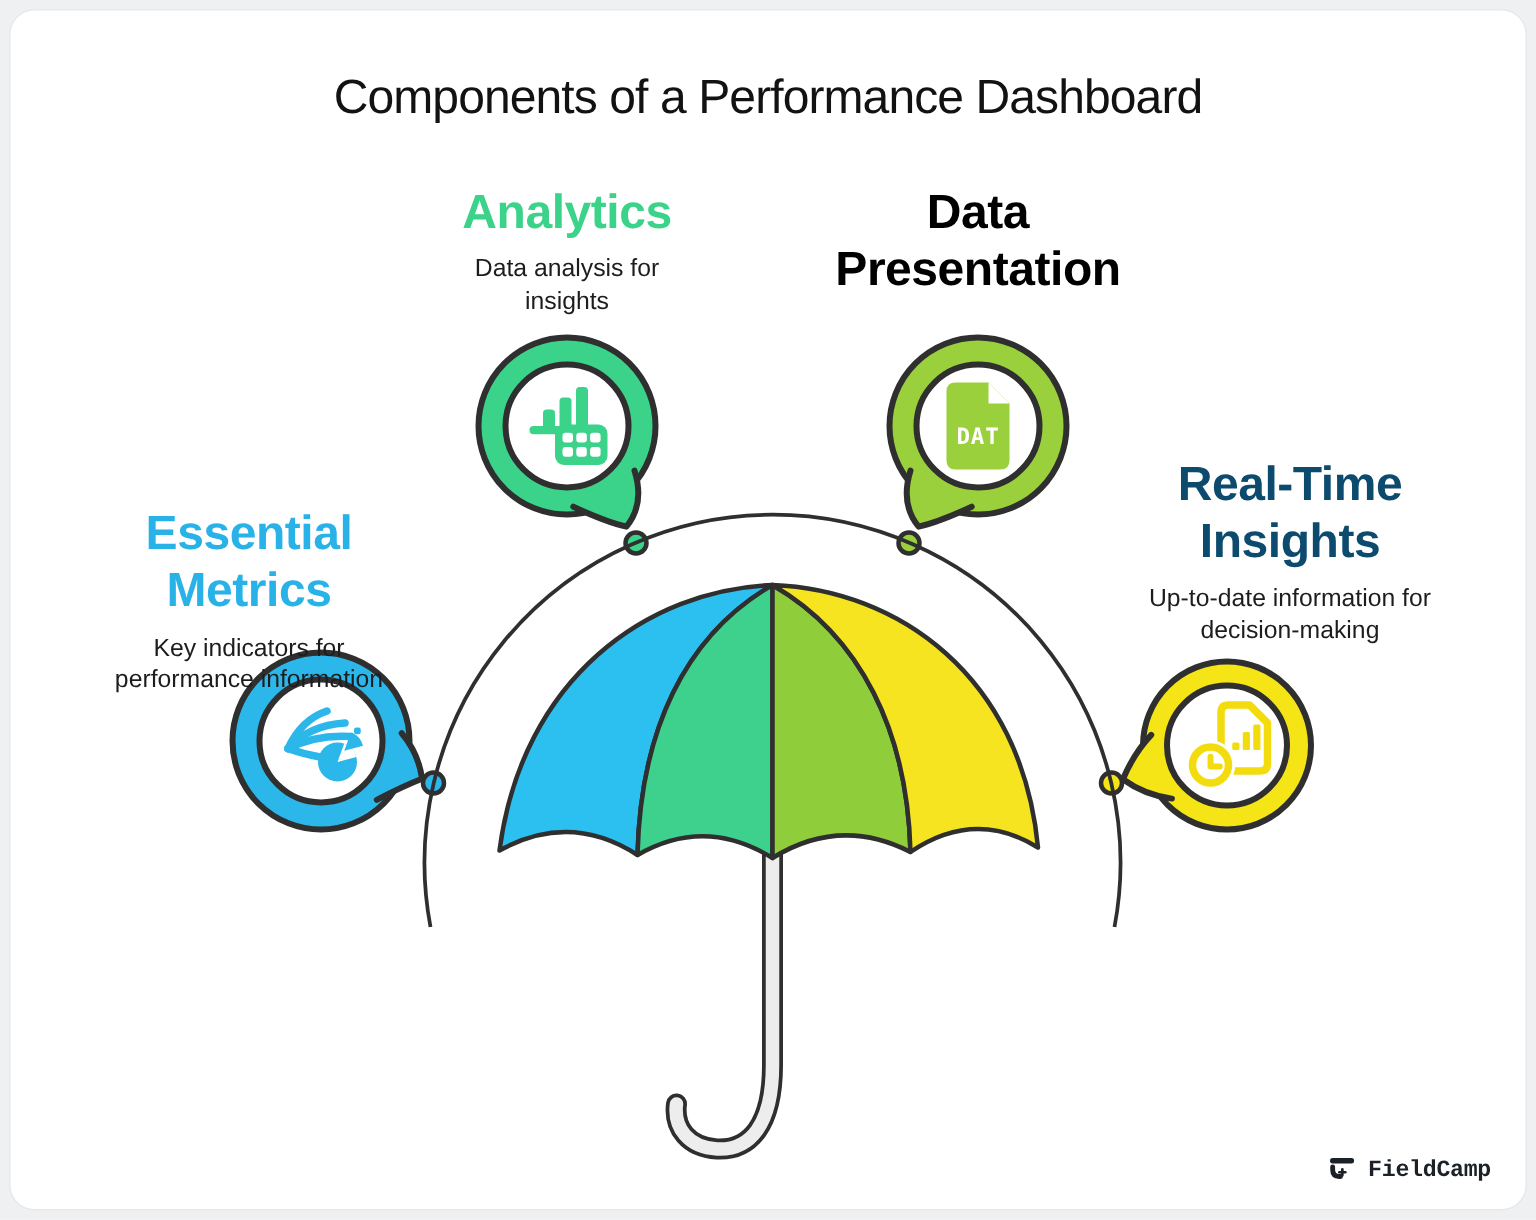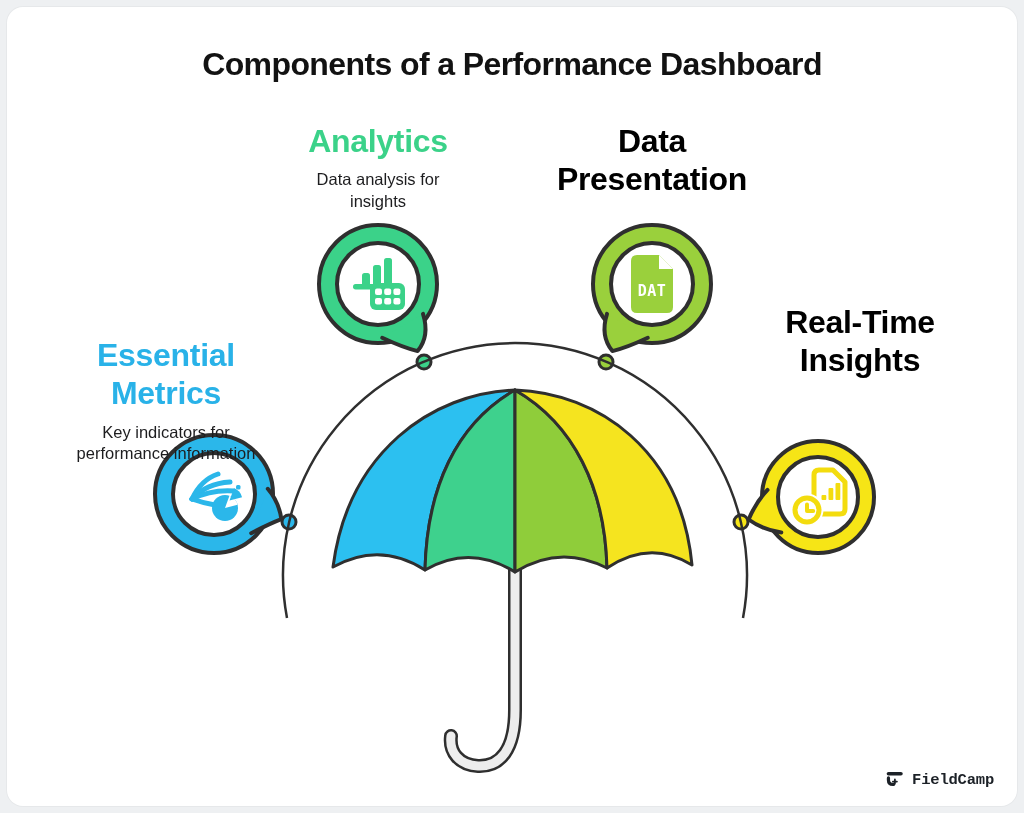"Components of a Performance Dashboard" .title { font-weight: 700 -> 400 }
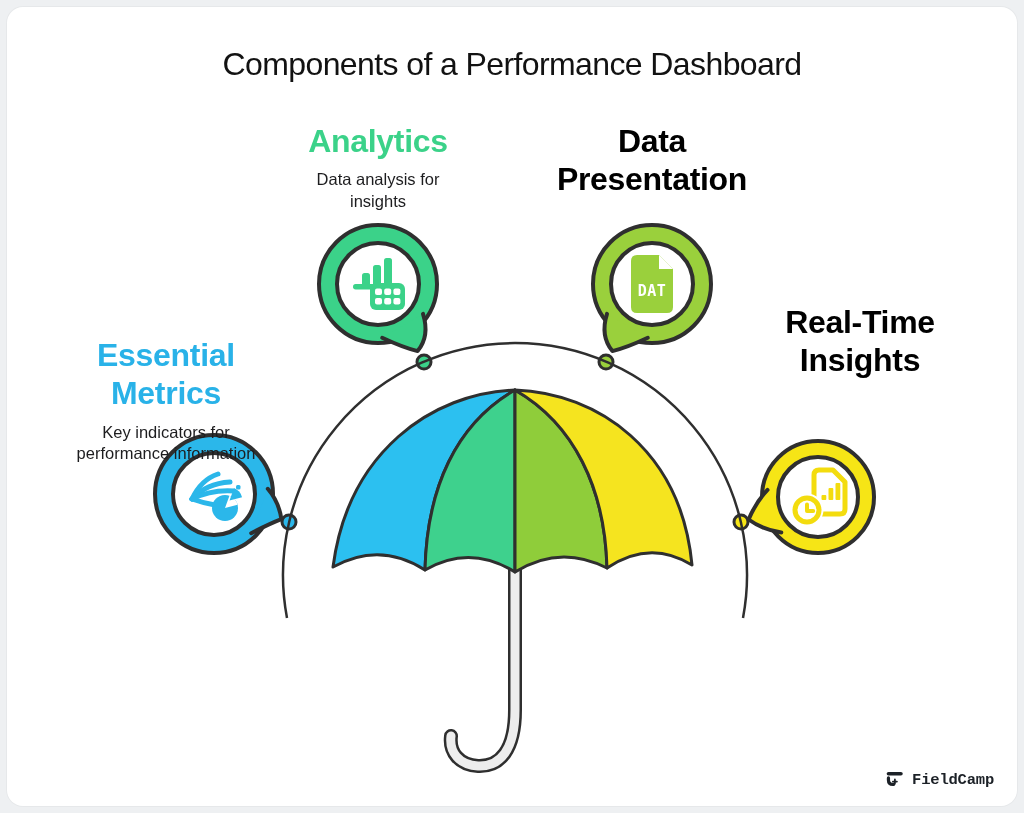"Real-Time Insights" h2 { color: #000000 -> #0c4a6e }
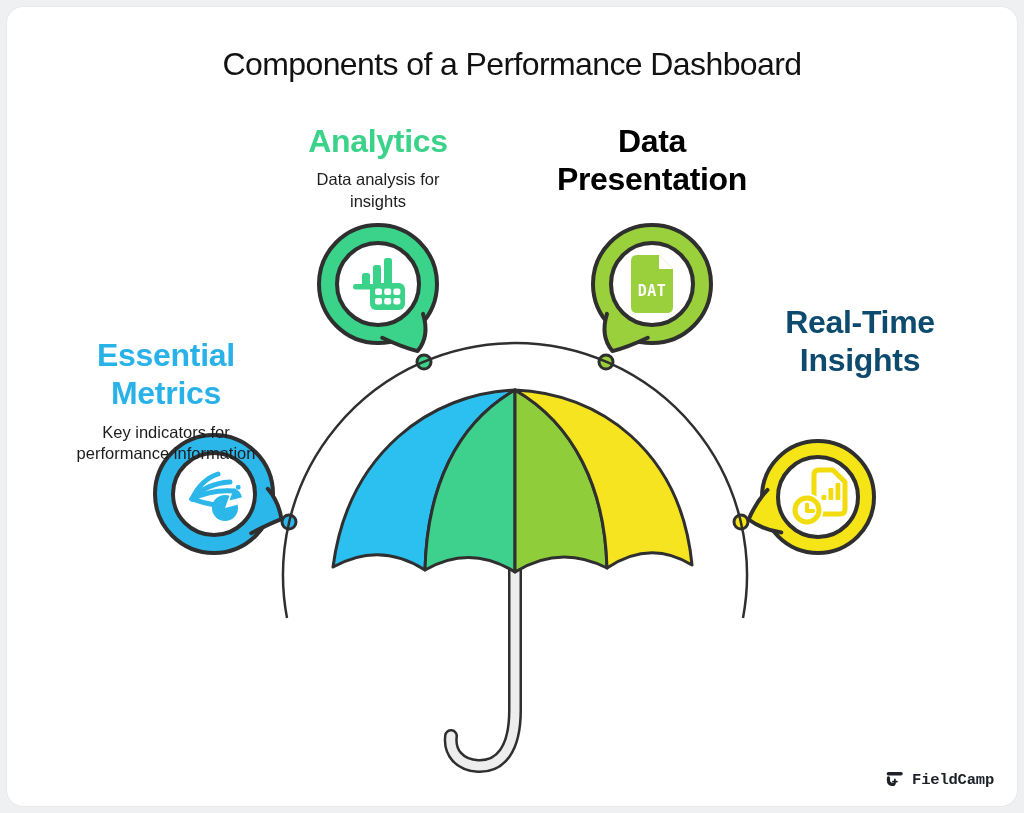"Up-to-date information for" p { html: none -> <p>Up-to-date information for decision-making</p> }
